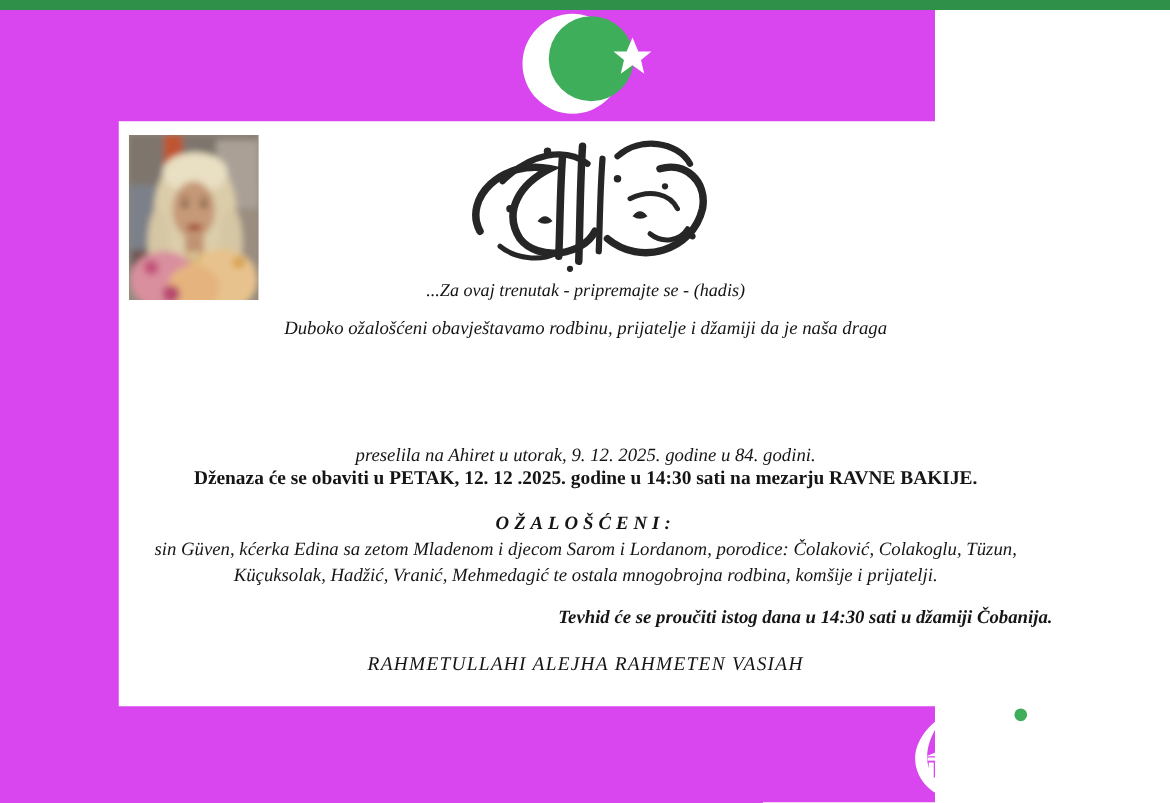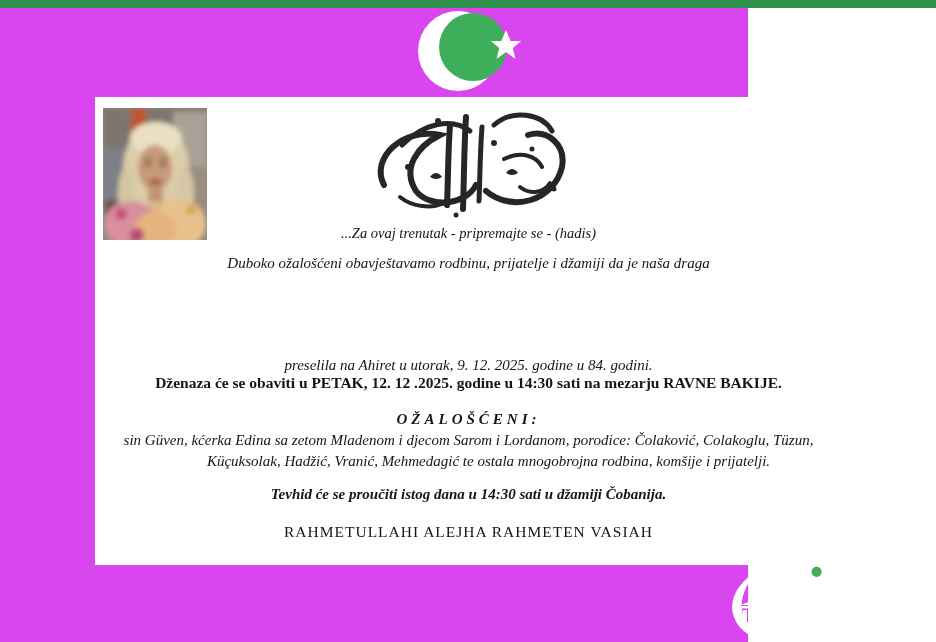"Küçuksolak, Hadžić, Vranić, Mehmedagić" .mourn2 { margin-left: 20px -> none }
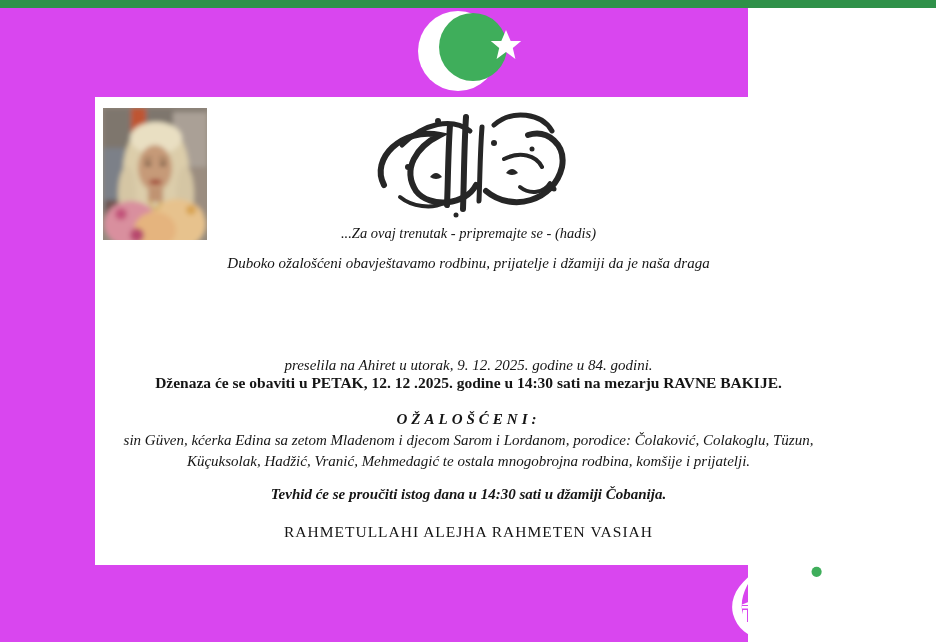"Tevhid će se proučiti istog" .tevhid { text-align: none -> right }
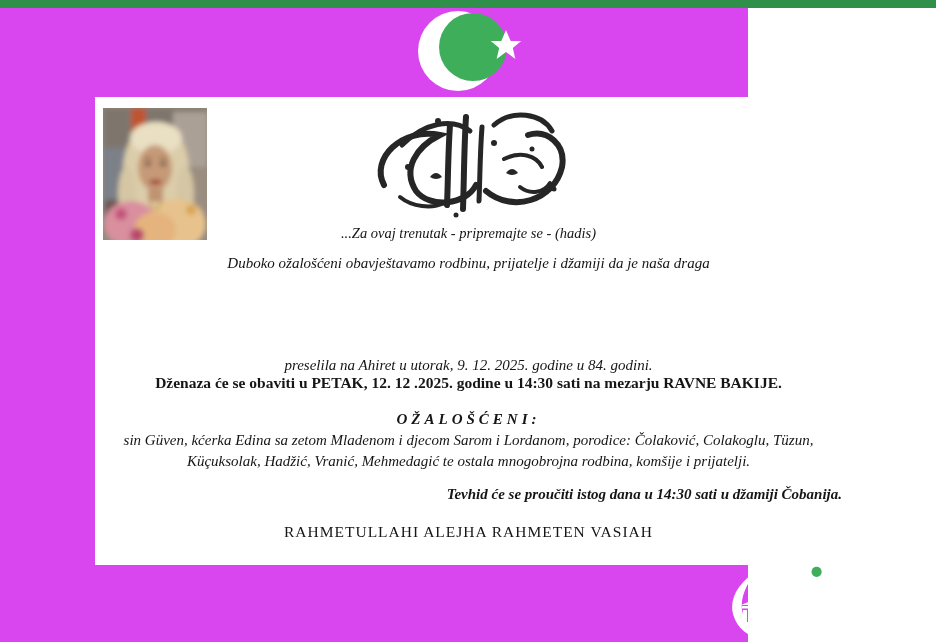"RAHMETULLAHI ALEJHA RAHMETEN VASIAH" .closing { font-style: none -> italic }
